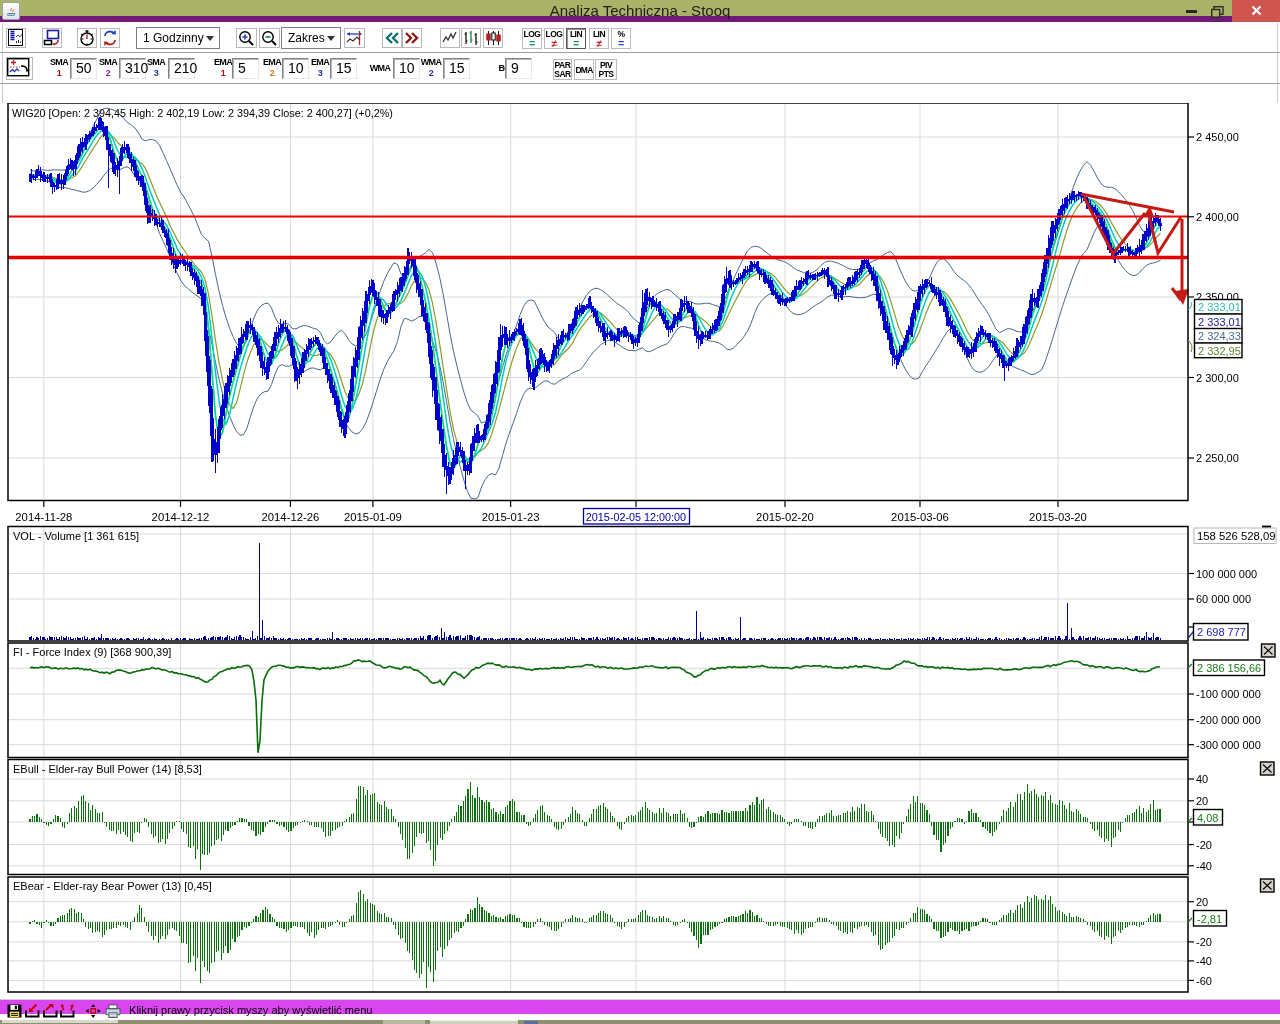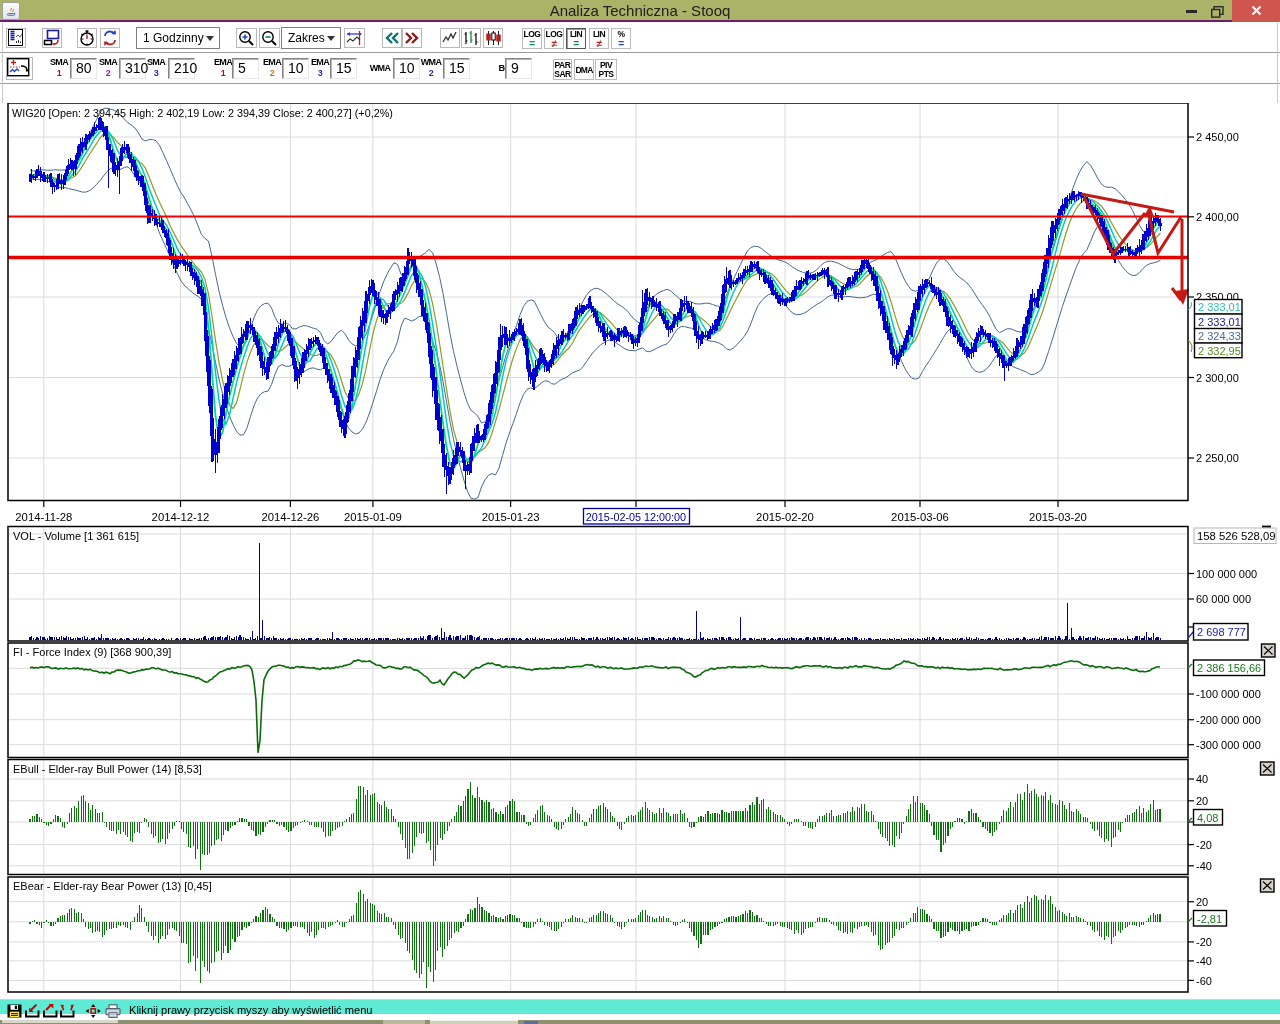"Analiza Techniczna - Stooq" #titlebar { border-bottom: 2px solid #701a75 -> 6px solid #701a75 }
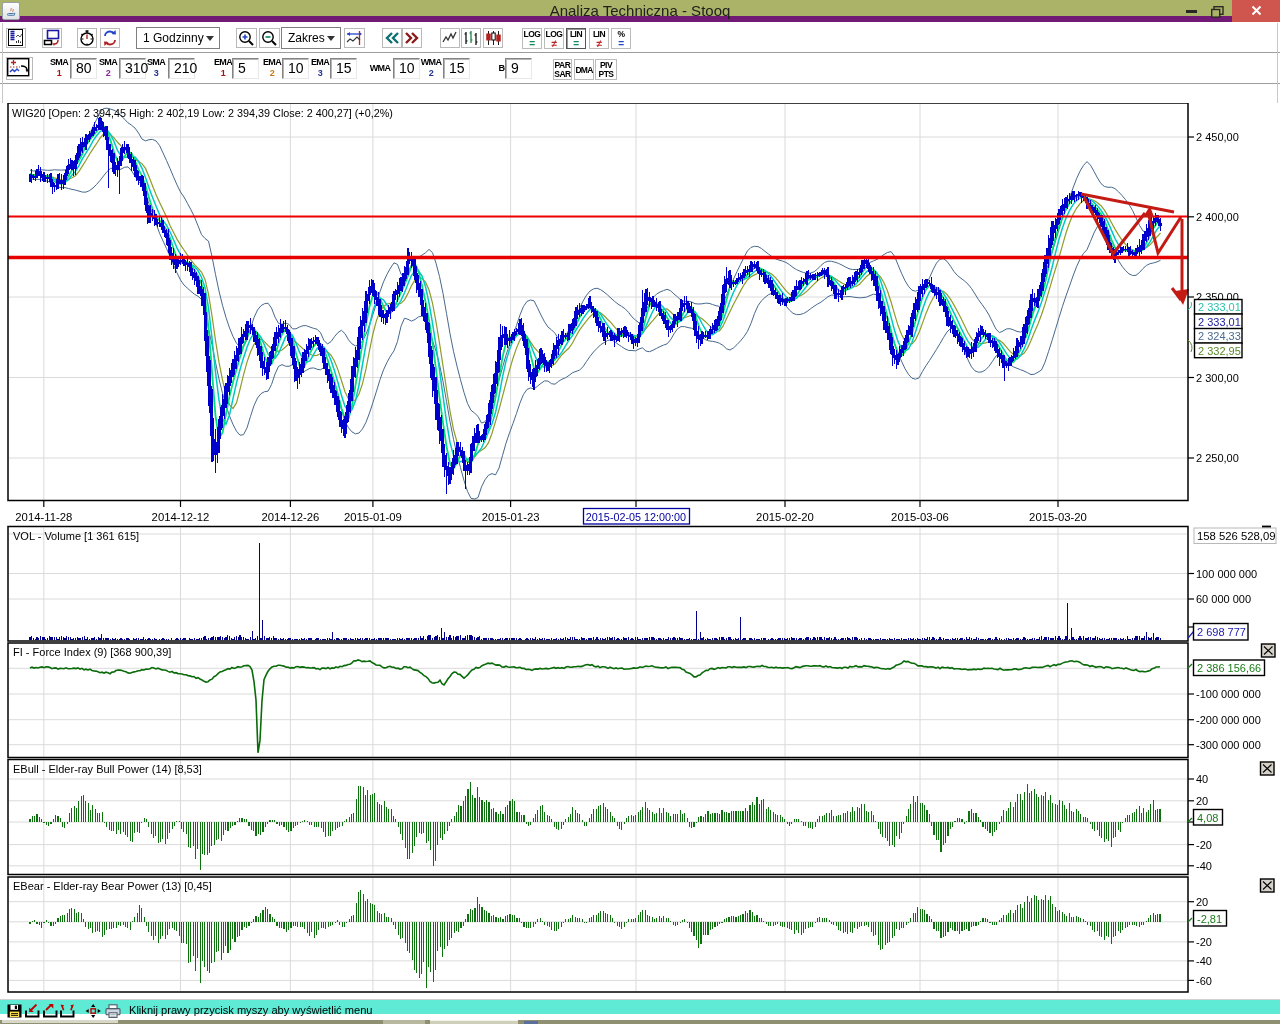"80" div.inp { text: 80 -> 50 }
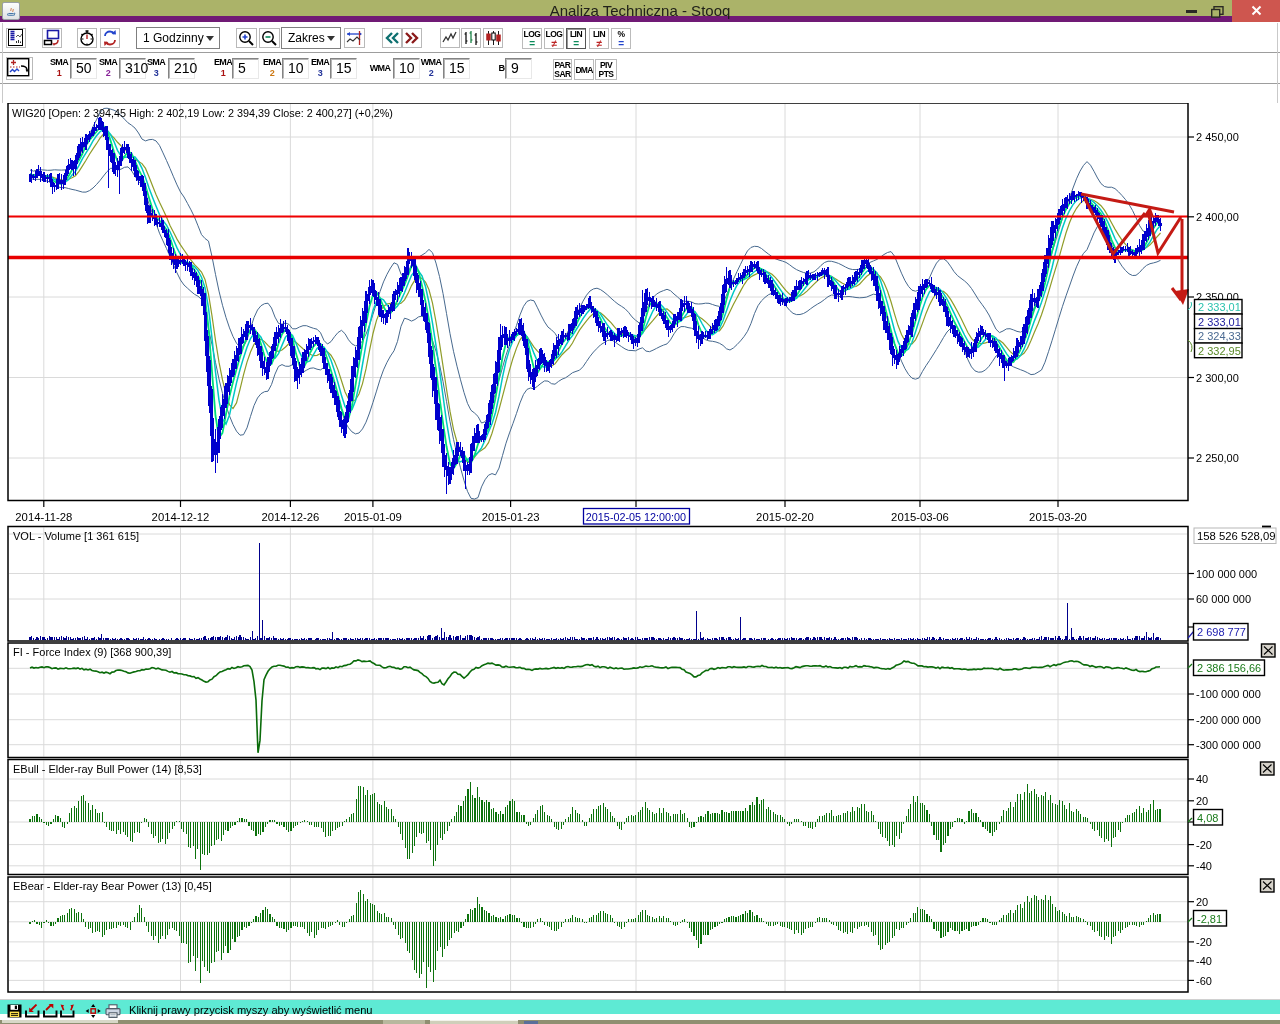"Kliknij prawy przycisk myszy aby" #statusbar { background: #5eead4 -> #d946ef }
